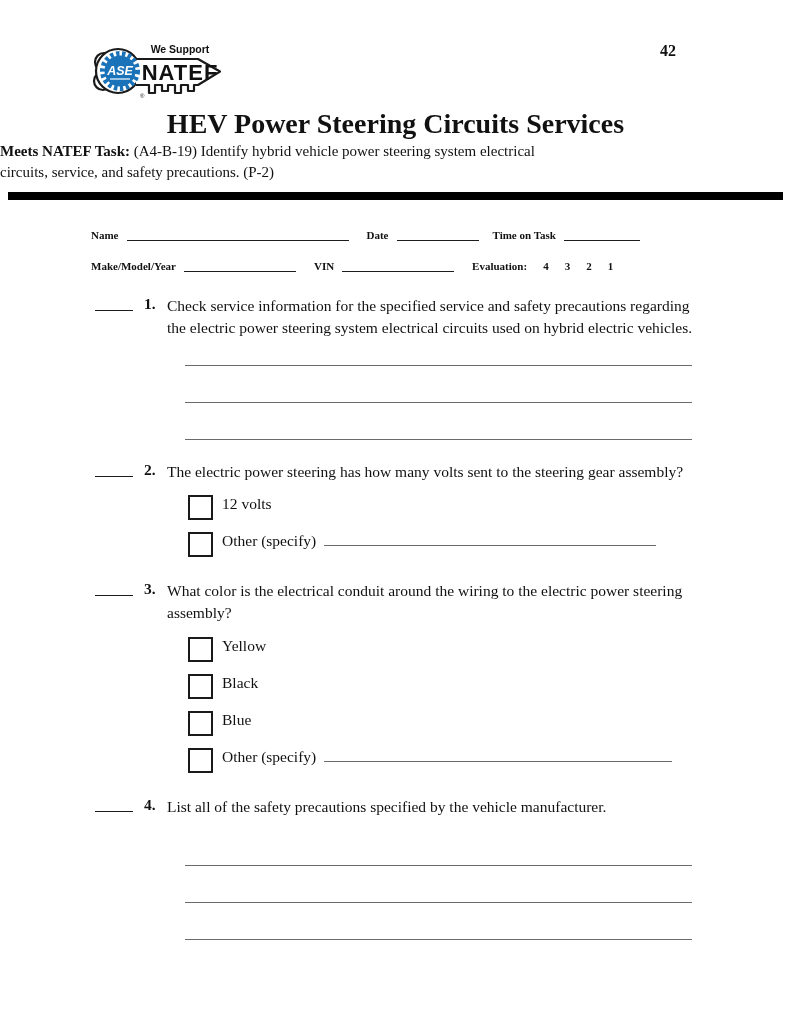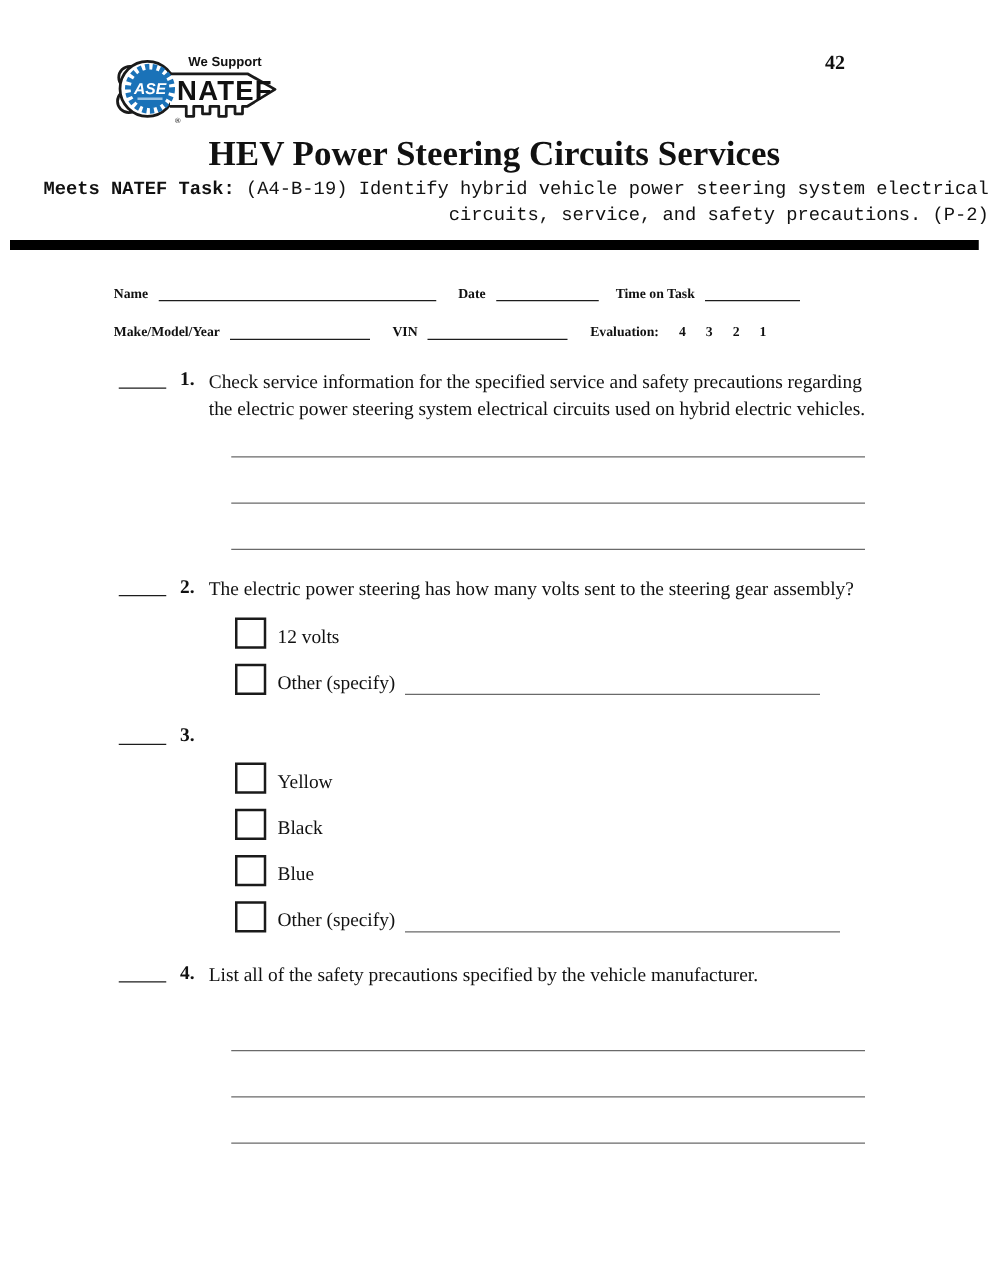"Meets NATEF Task: (A4-B-19) Identify" .task { font-family: Liberation Mono, monospace -> none; text-align: right -> left }
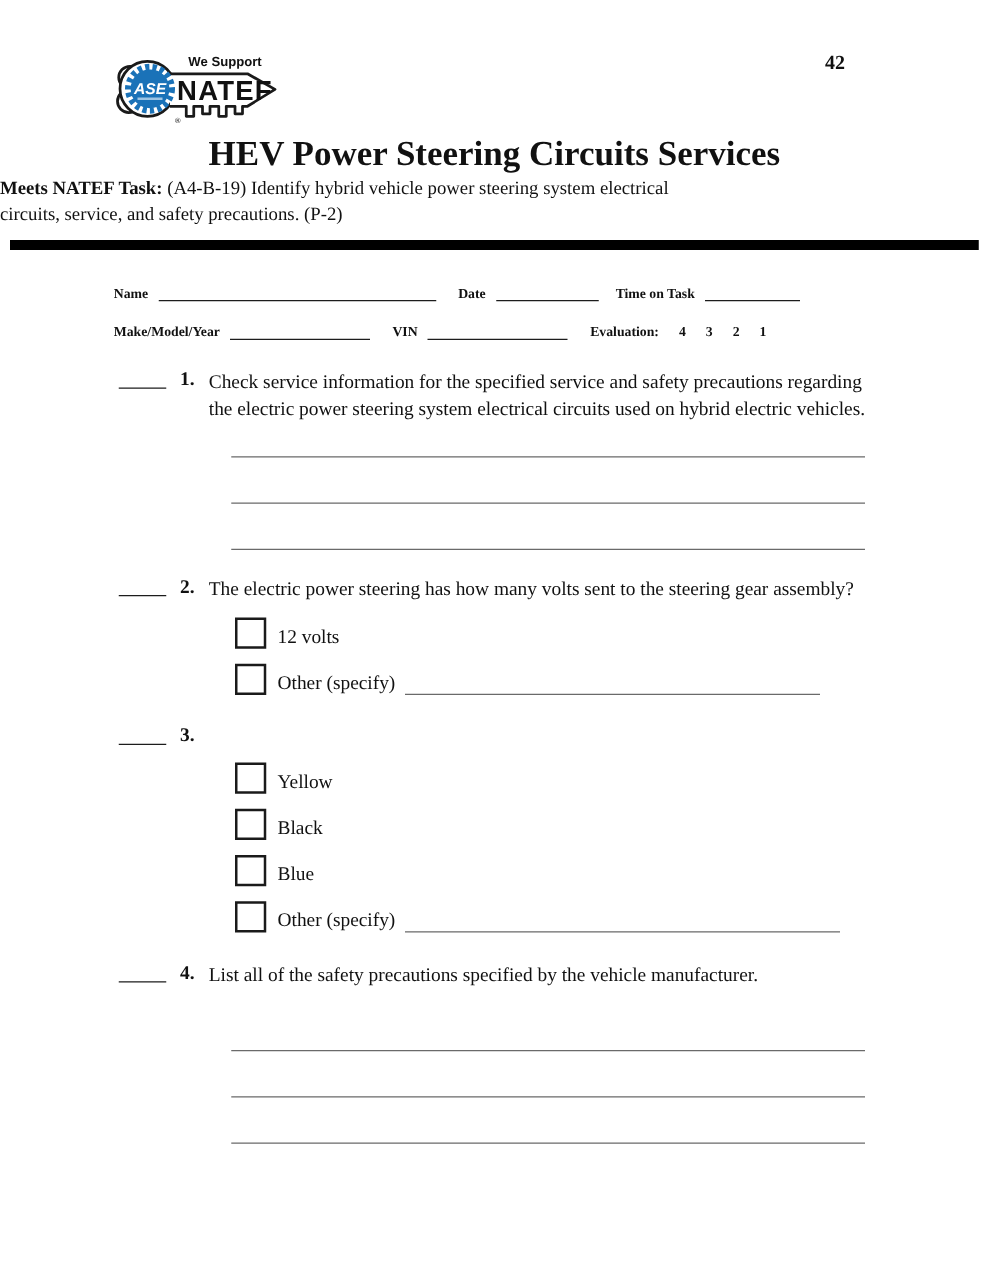"12 volts" .opt { align-items: flex-end -> flex-start }
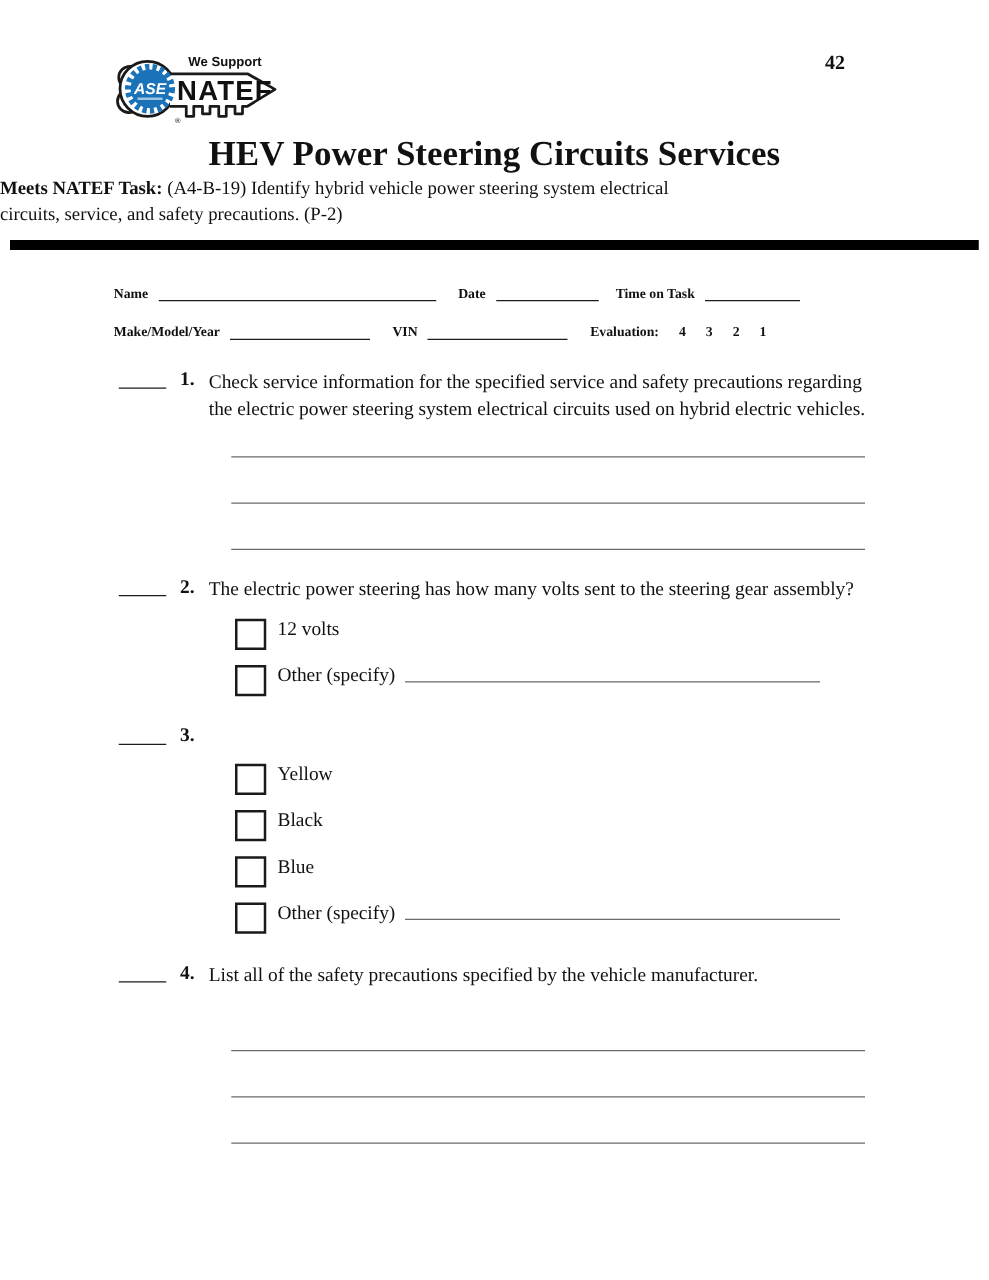"What color is the electrical" span.q-text { html: none -> <span>What color is the electrical conduit around the wiring to the electric power steering assembly?</span> }
